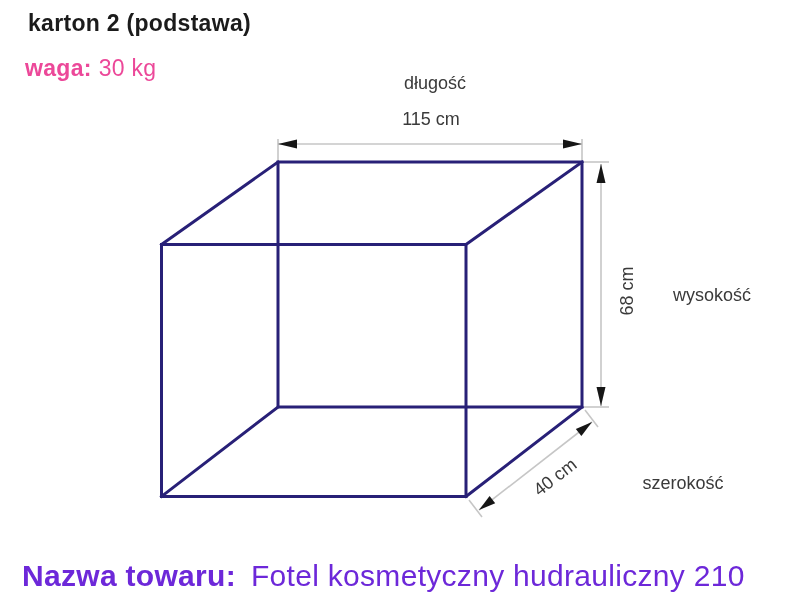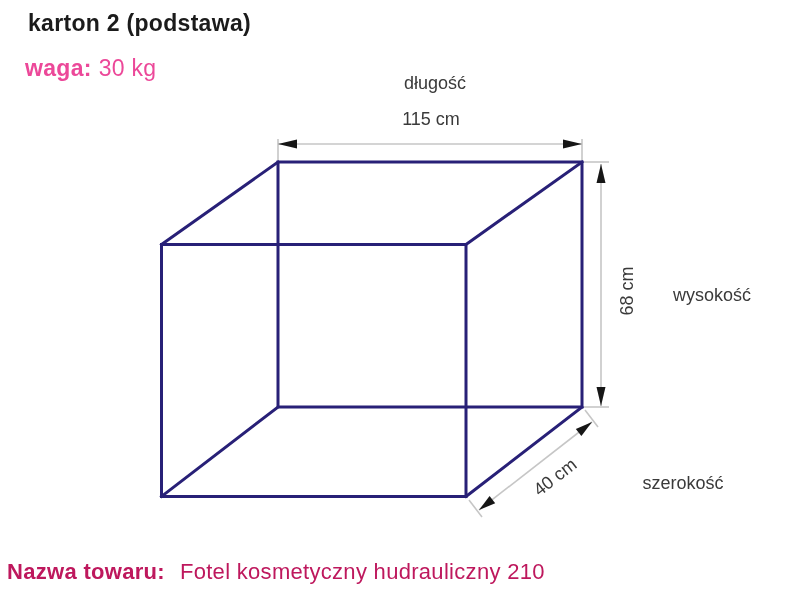"Nazwa towaru: Fotel kosmetyczny" .footer-line { color: #be185d -> #6d28d9; font-size: 22px -> 30px; left: 7px -> 22px }
